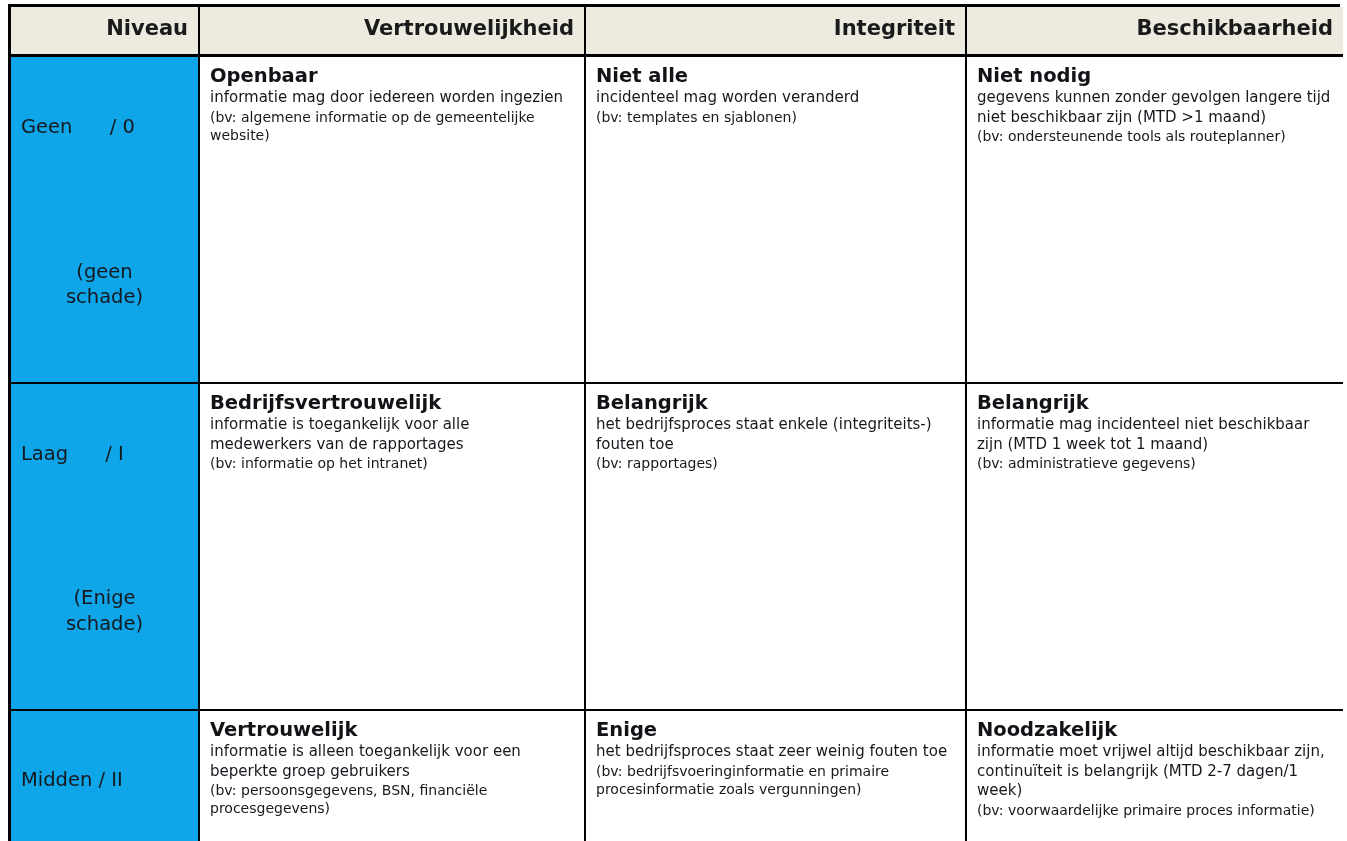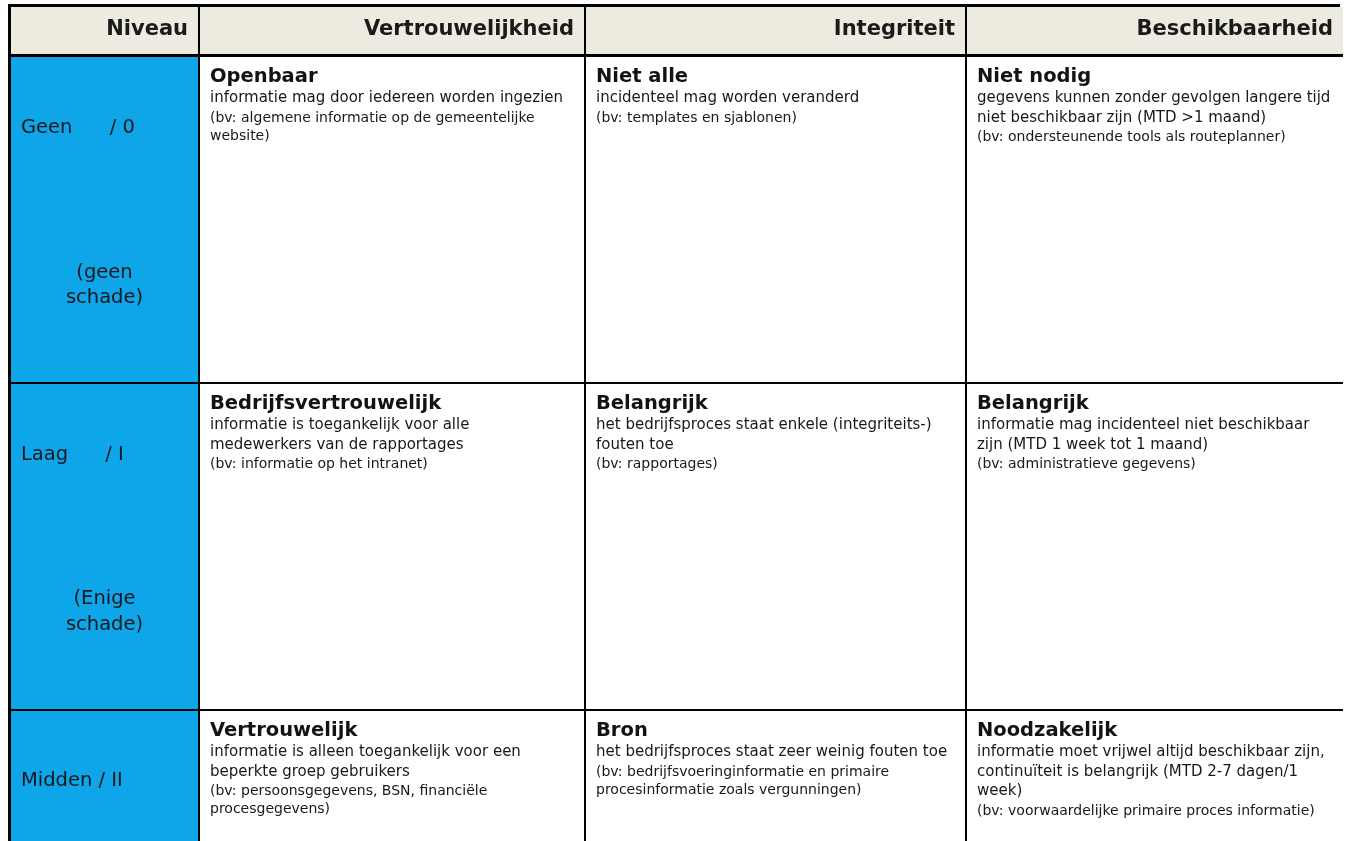"Bron" span.cell-title { text: Bron -> Enige }
